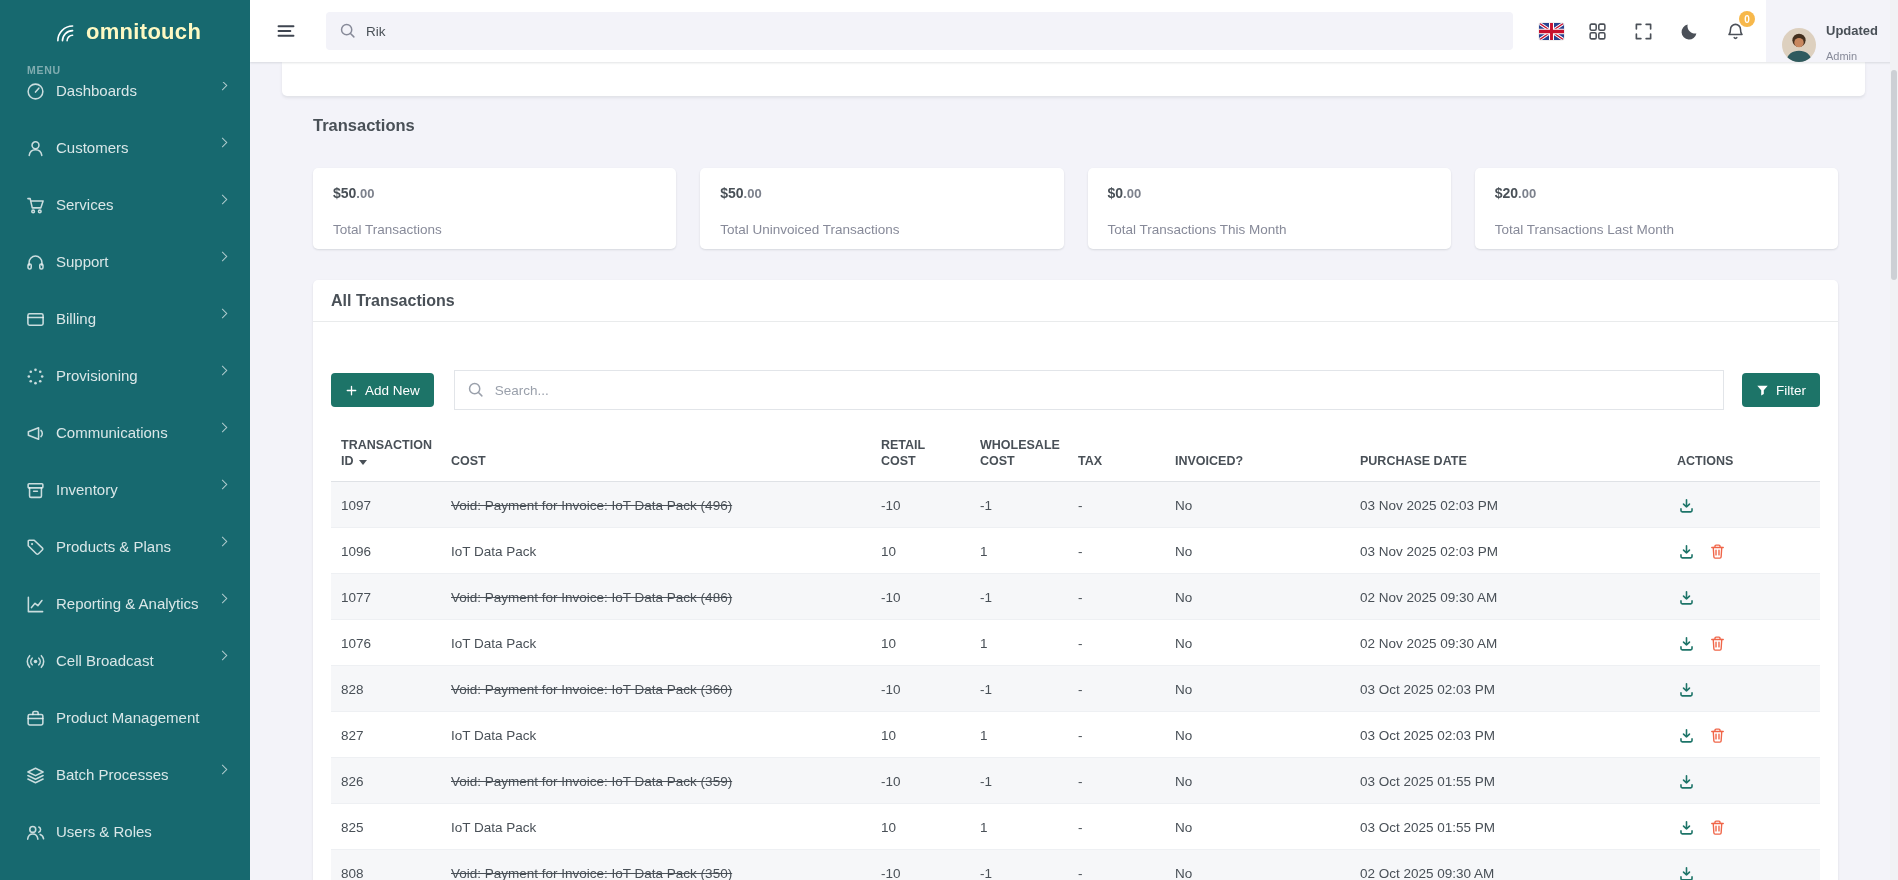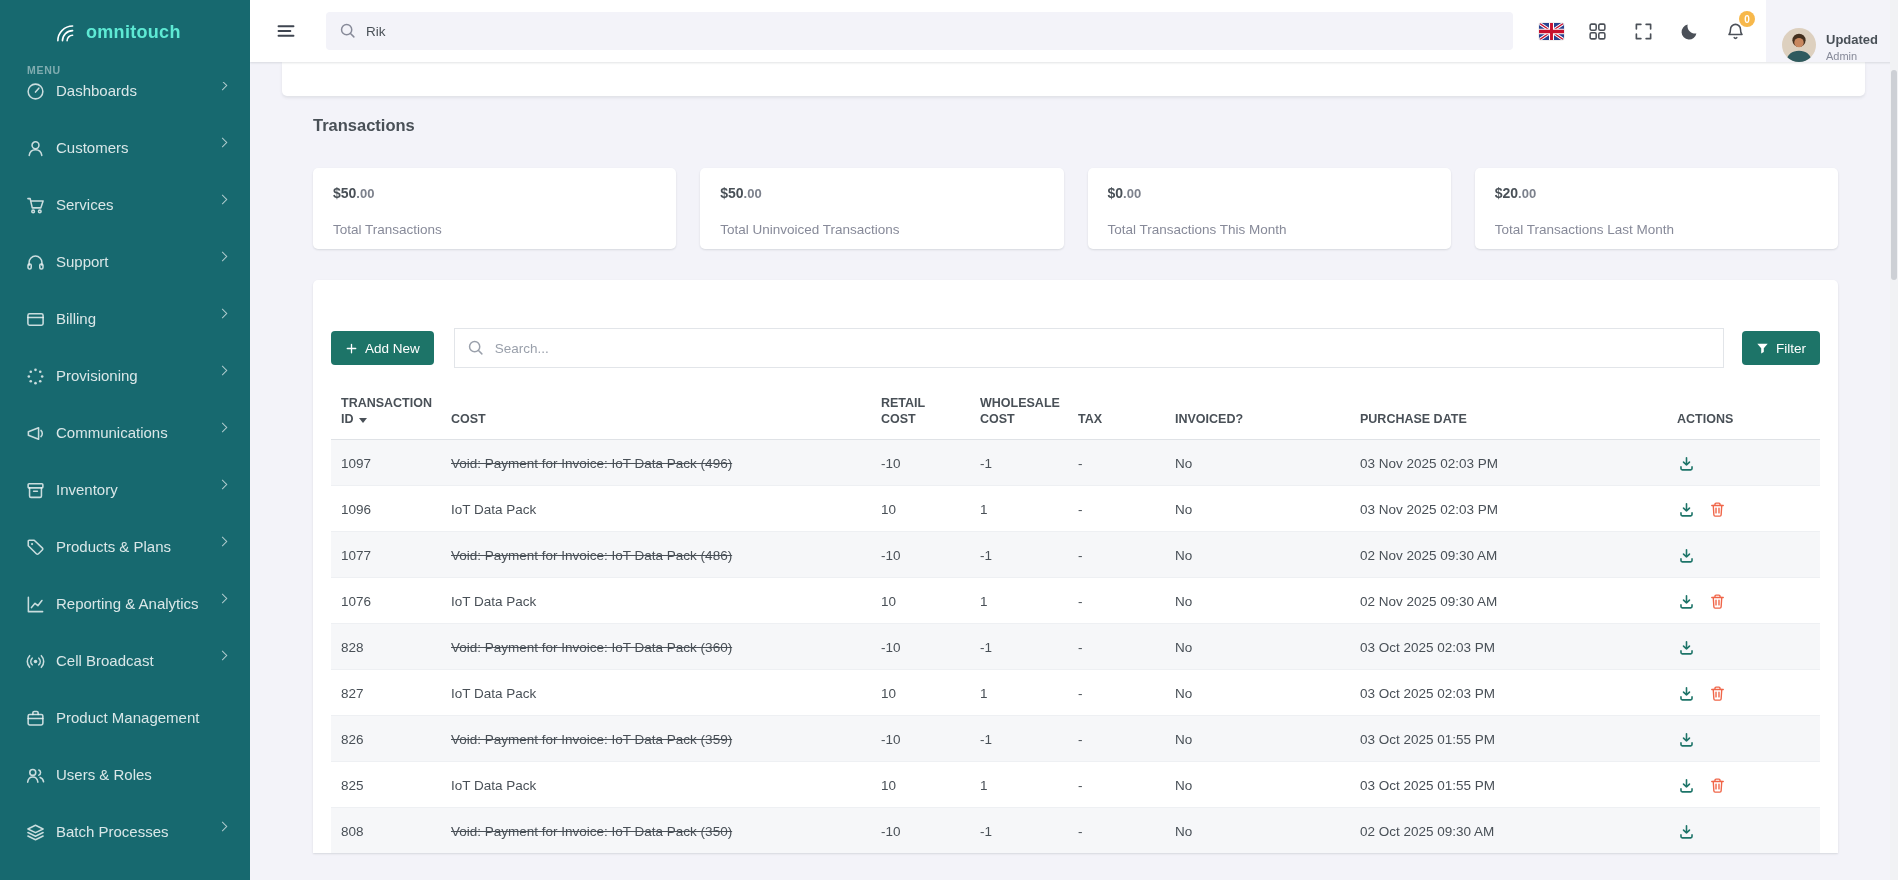"omnitouch" .logo-text { color: #5eead4 -> #fef9c3; font-size: 18px -> 22px }
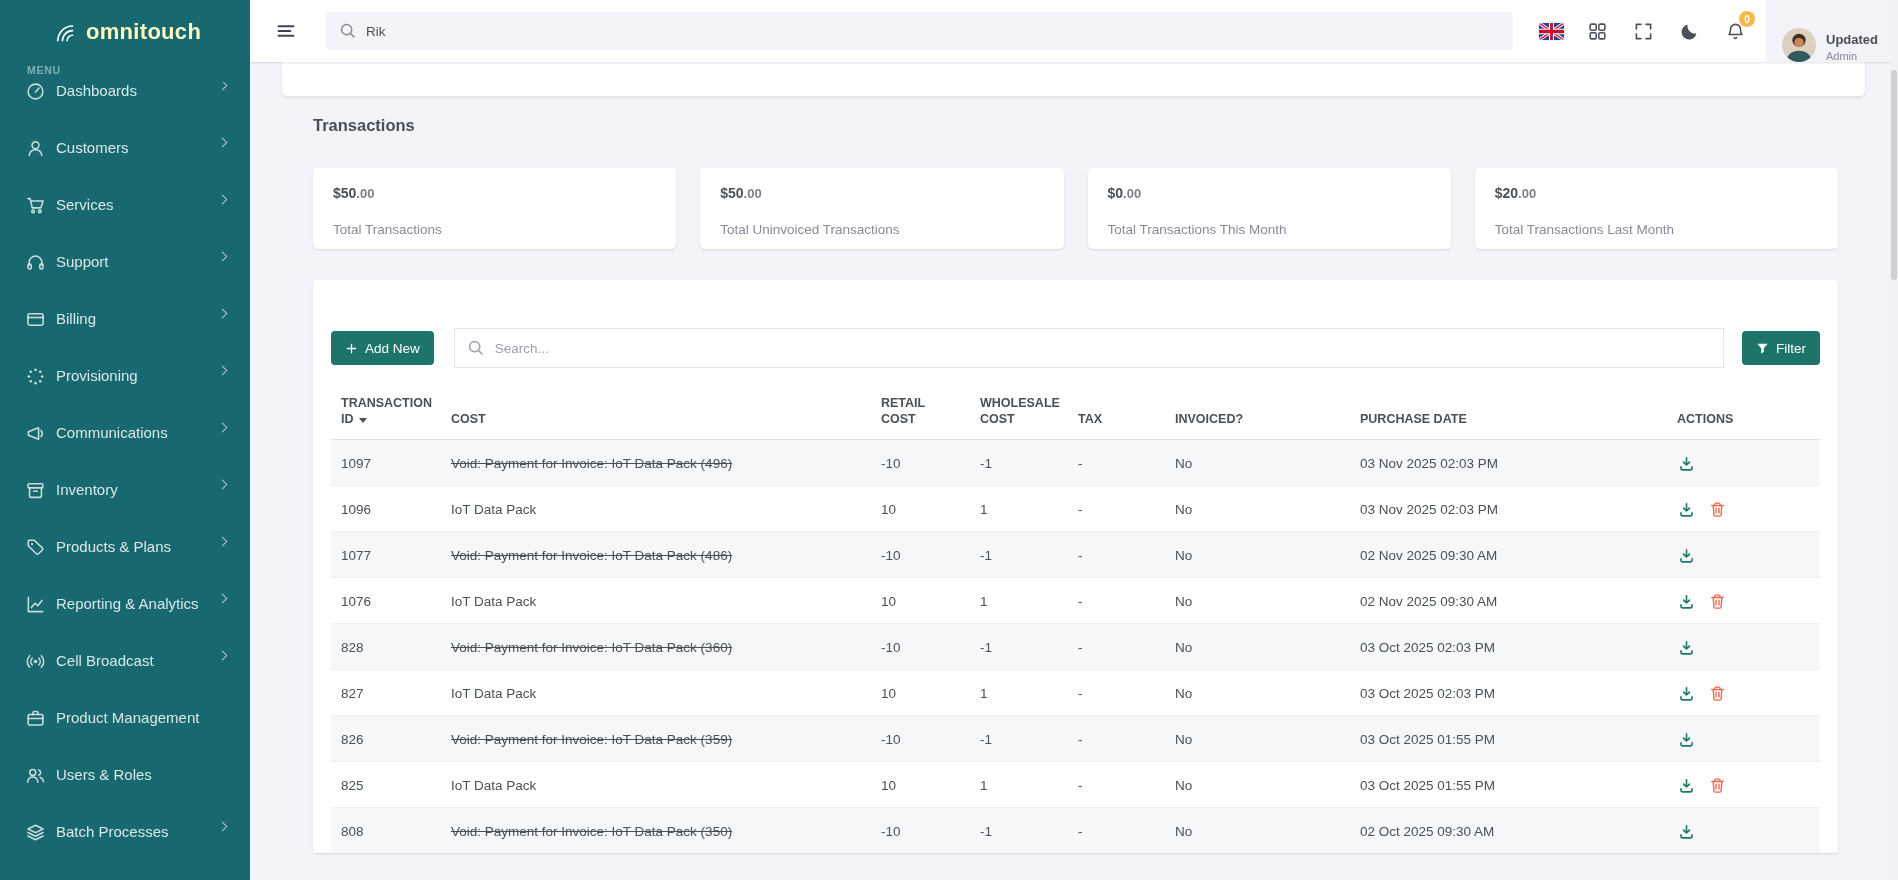"Admin" .user-role { margin-top: 3px -> 12px }
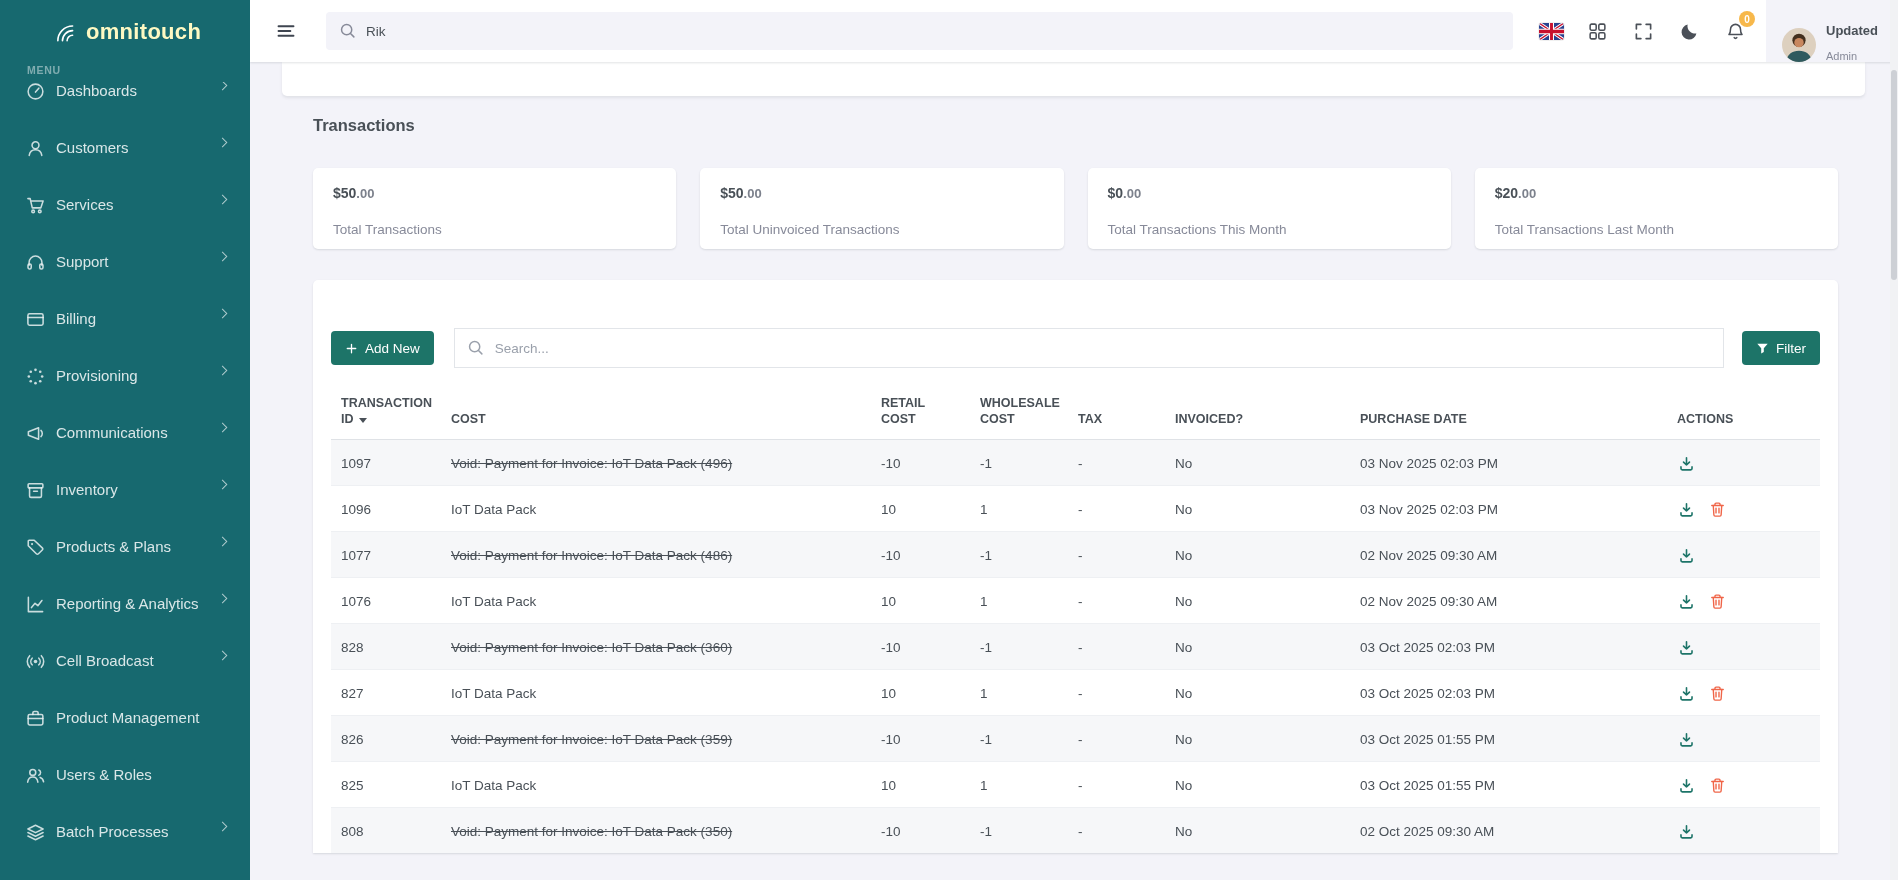"All Transactions" div.panel-header { html: none -> <div> <span>All Transactions</span> </div> }
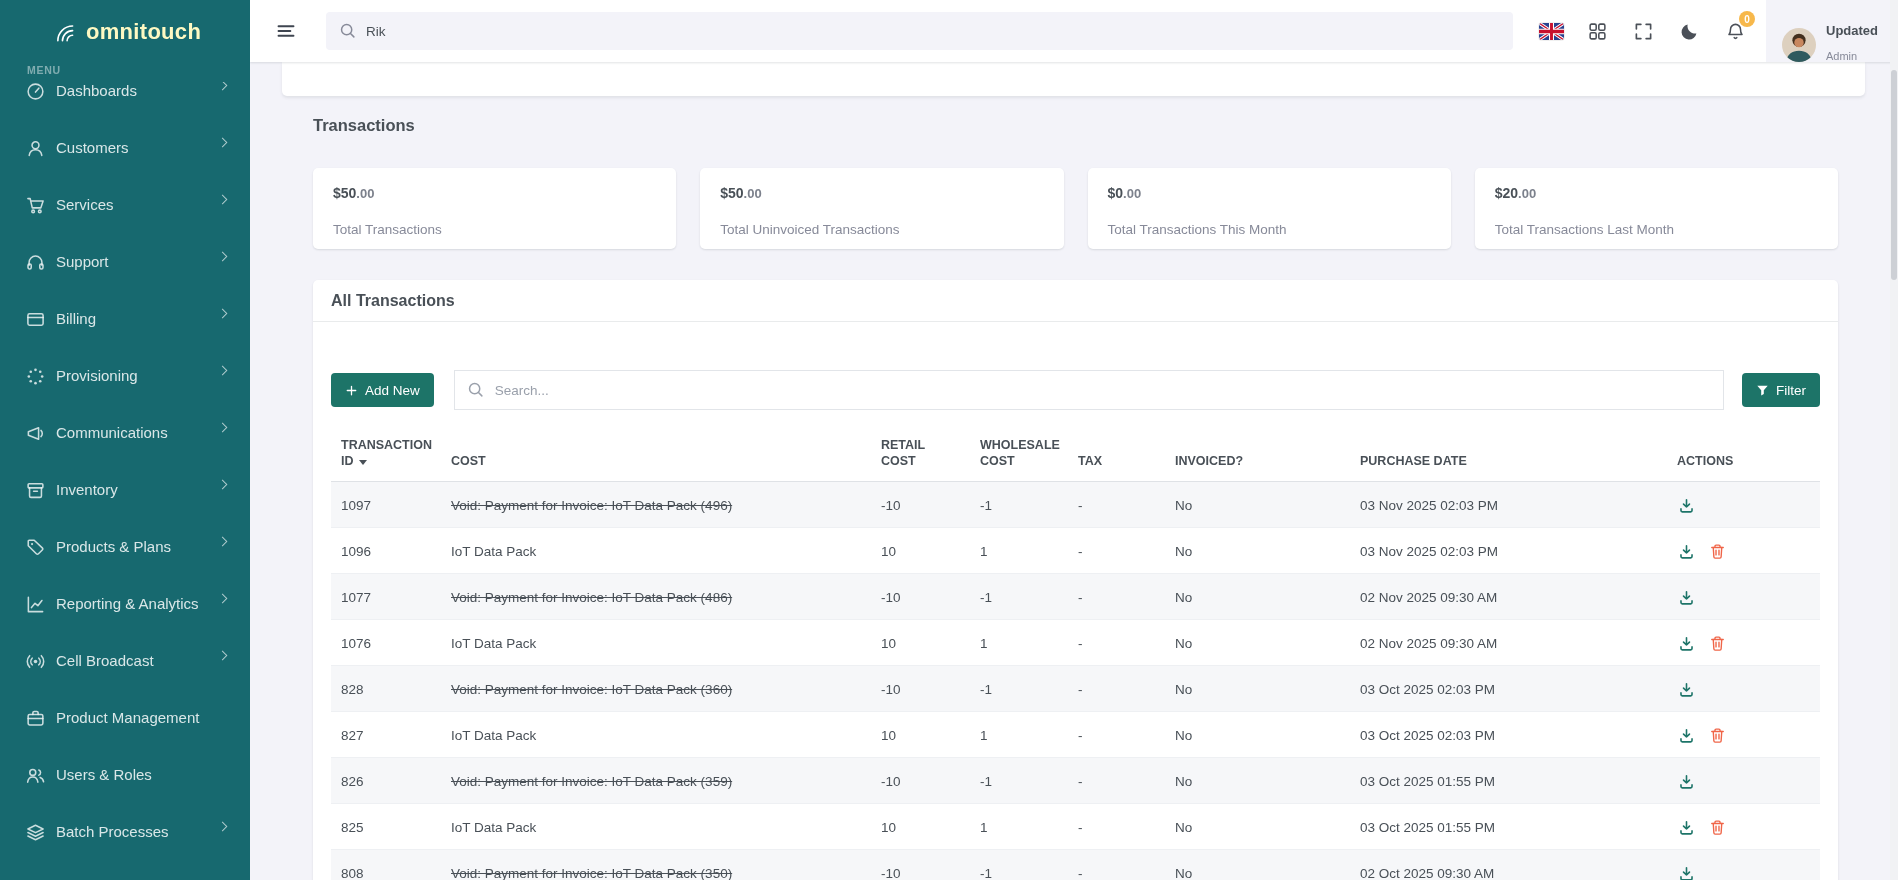"Users & Roles" a.menu-item { order: before "Batch Processes" -> after "Batch Processes" }
